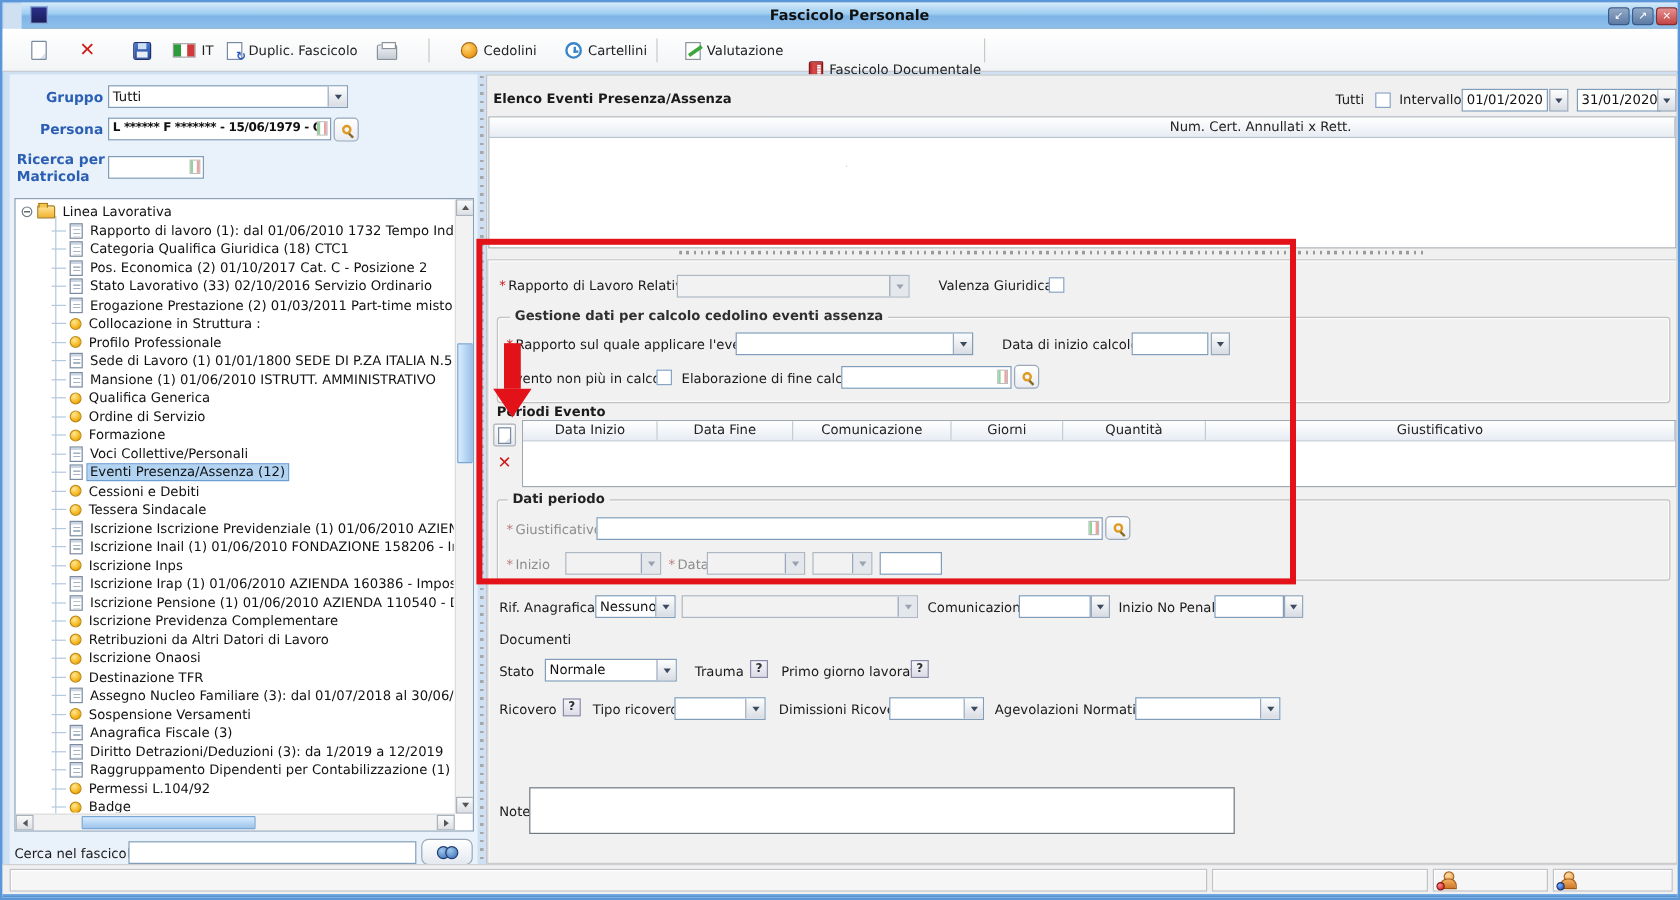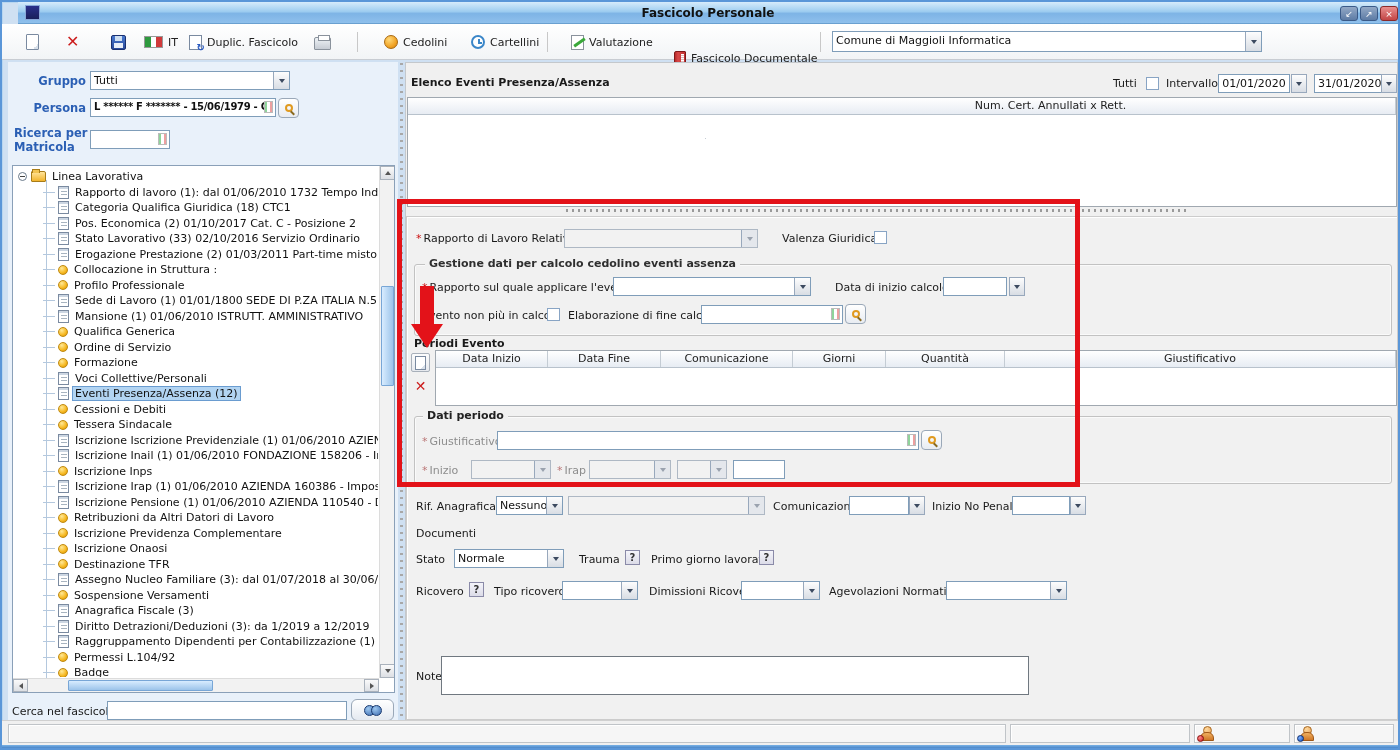"Comune di Maggioli Informatica" div.combo { html: <div> <span>Comune di Maggioli Informatica</span> <span></span> </div> -> none }
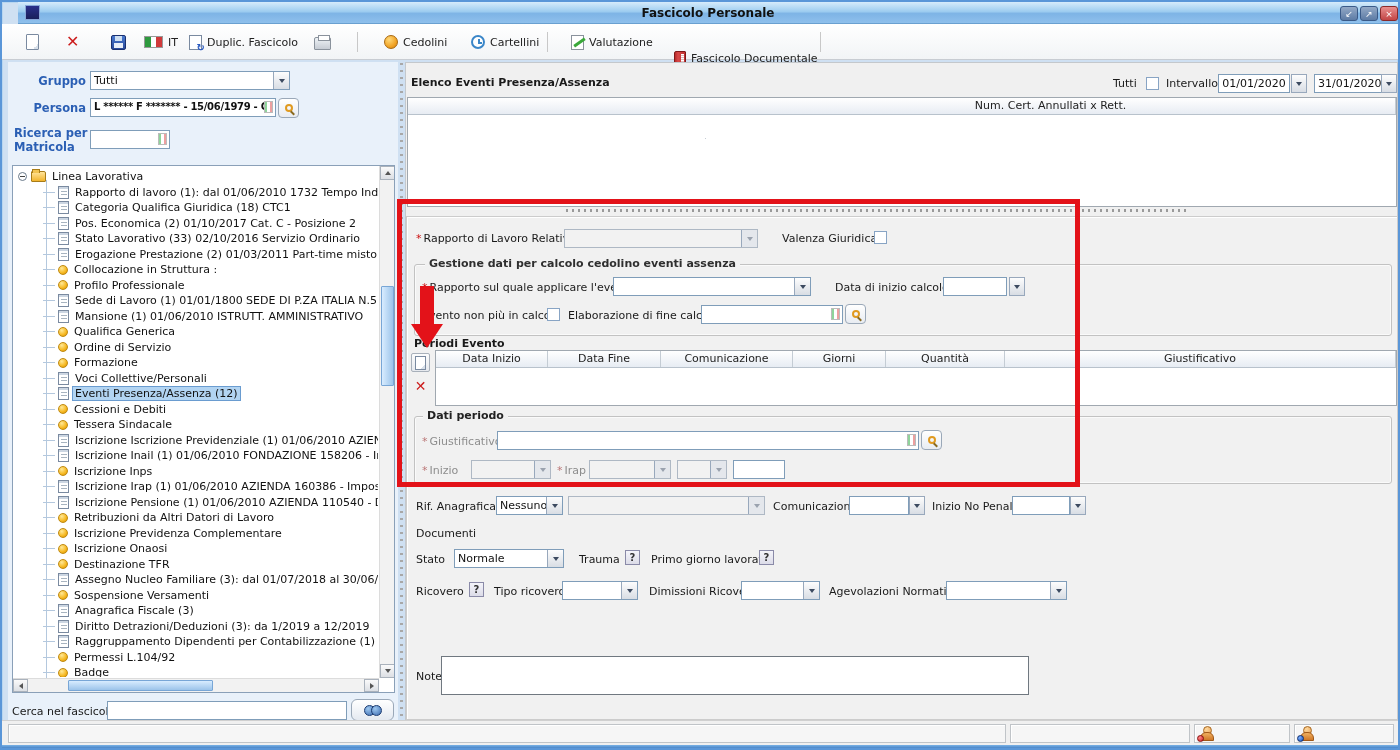"Irap" span { text: Irap -> Data }
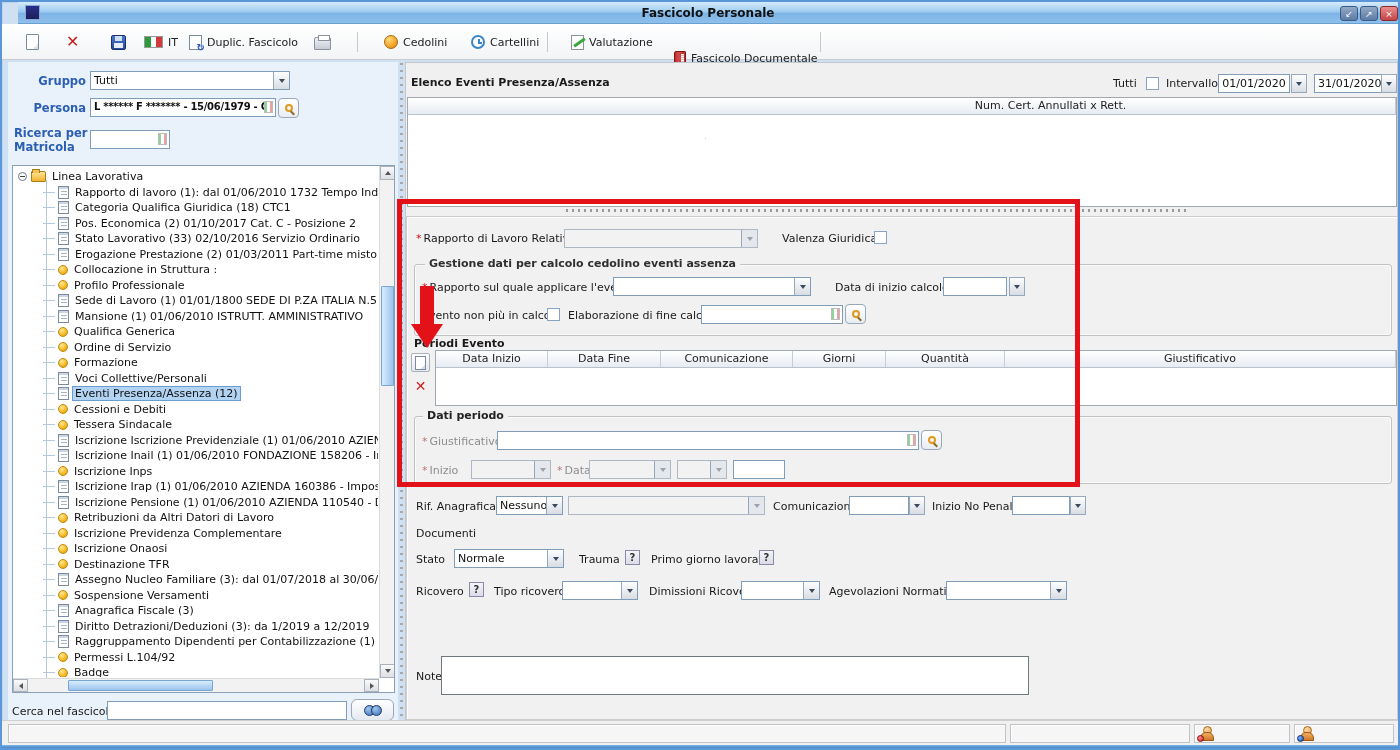"Retribuzioni da Altri Datori di" div.trow { order: before "Iscrizione Previdenza Complementare" -> after "Iscrizione Previdenza Complementare" }
